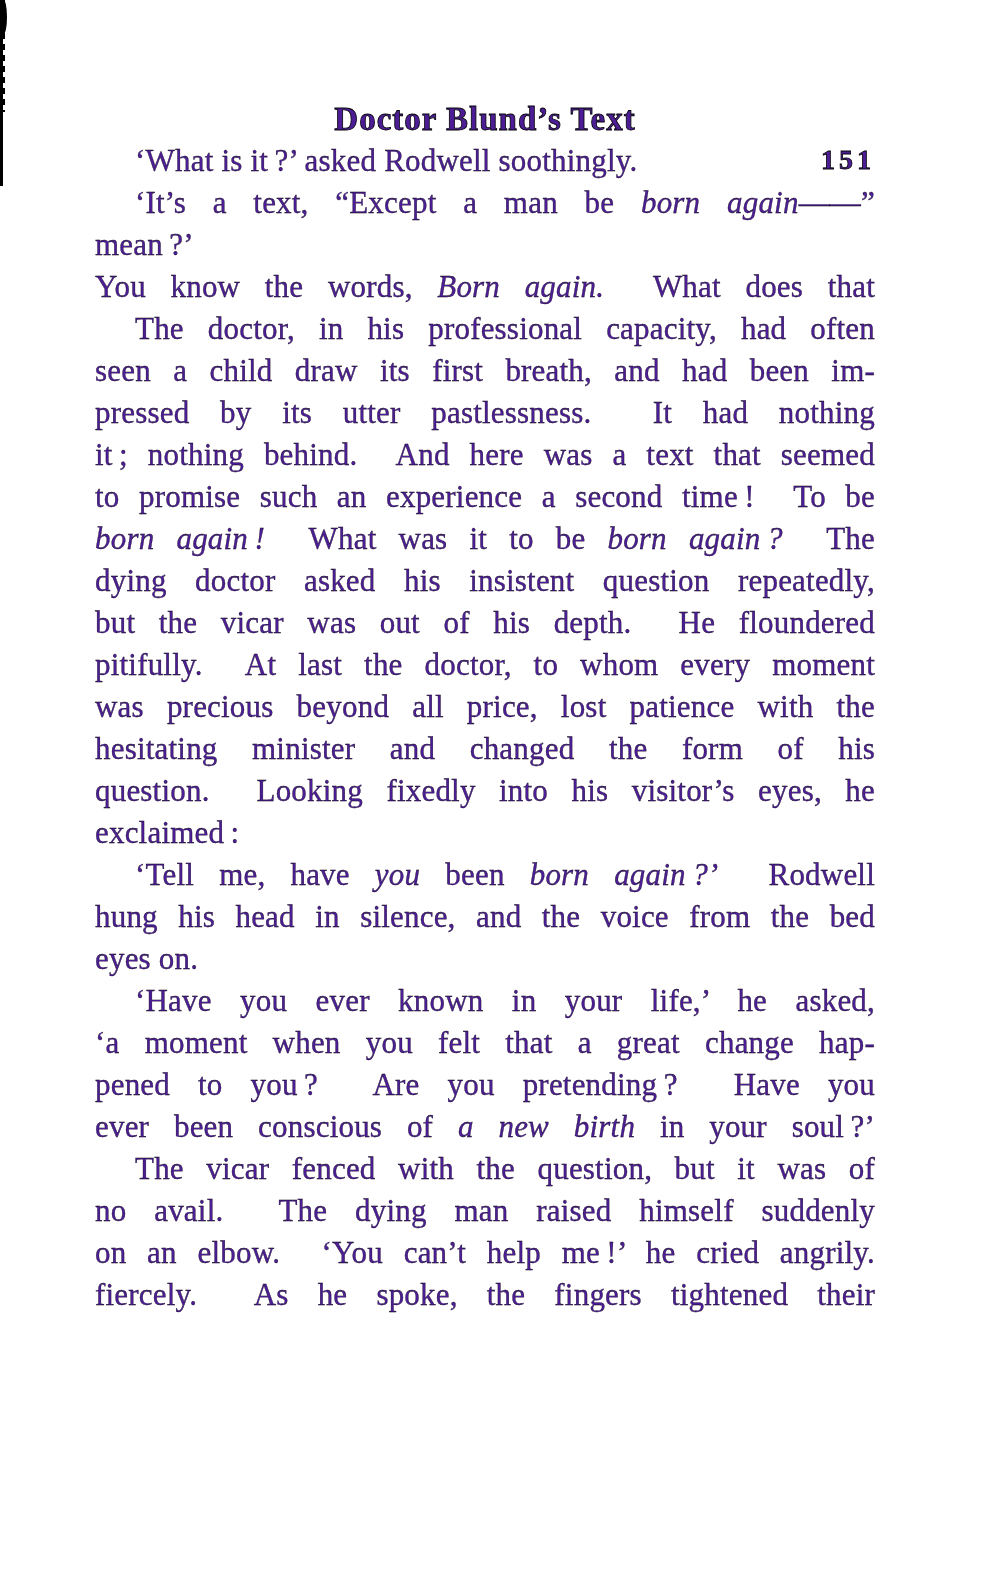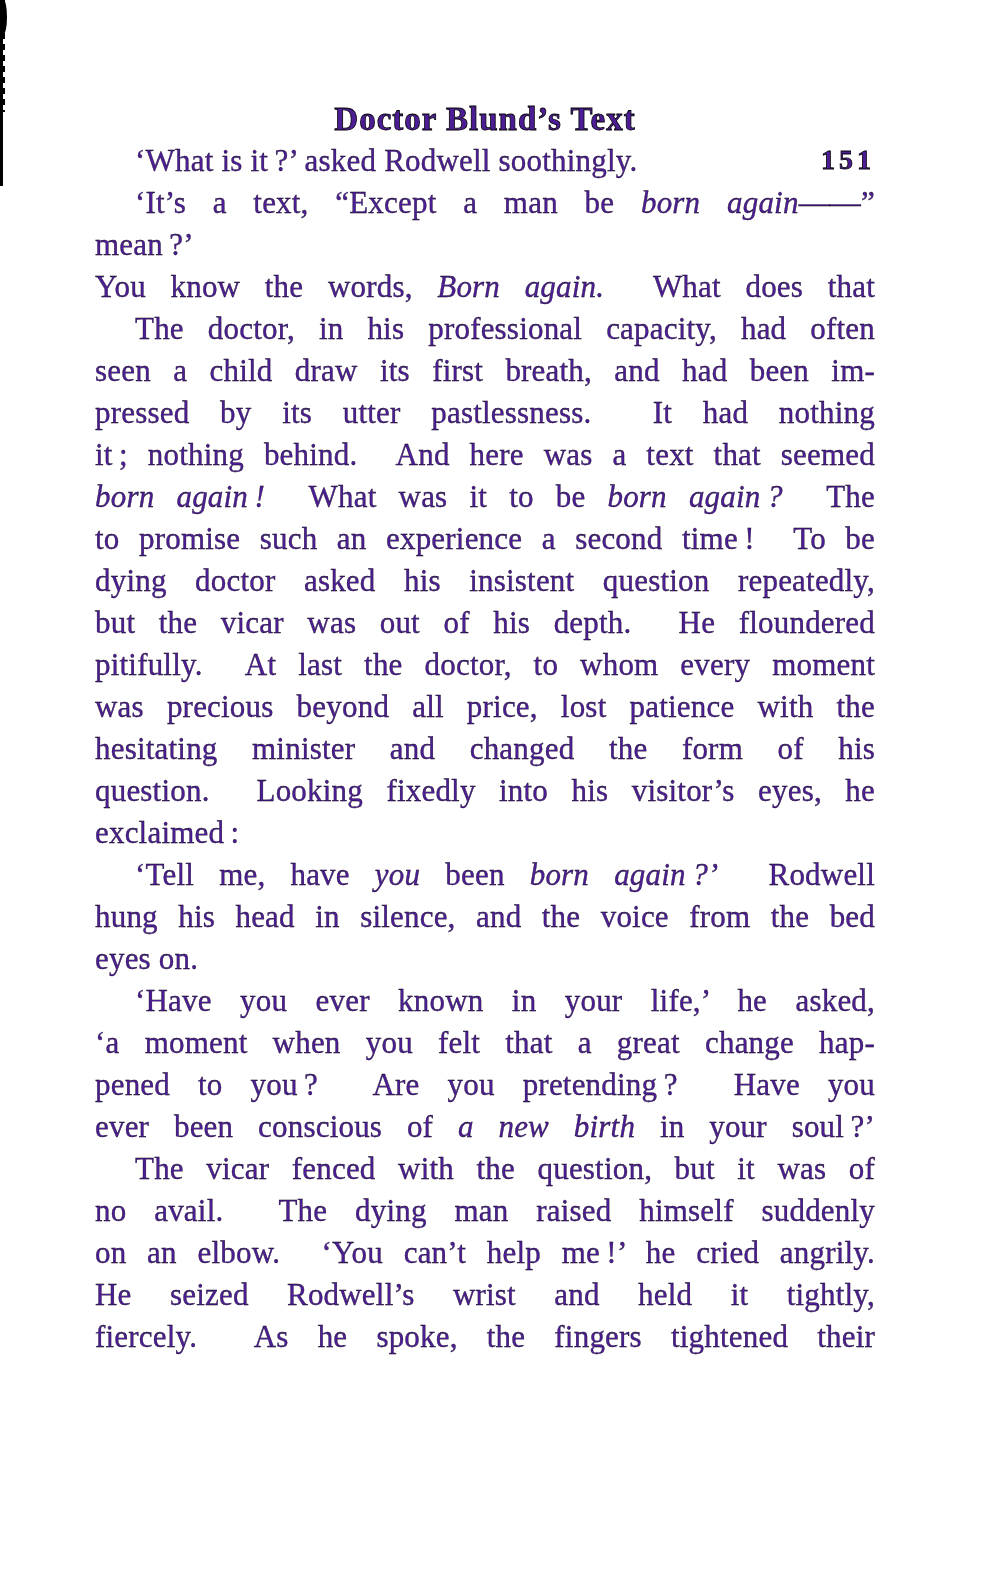"born again ! What was" div.line { order: before "to promise such an experience" -> after "to promise such an experience" }
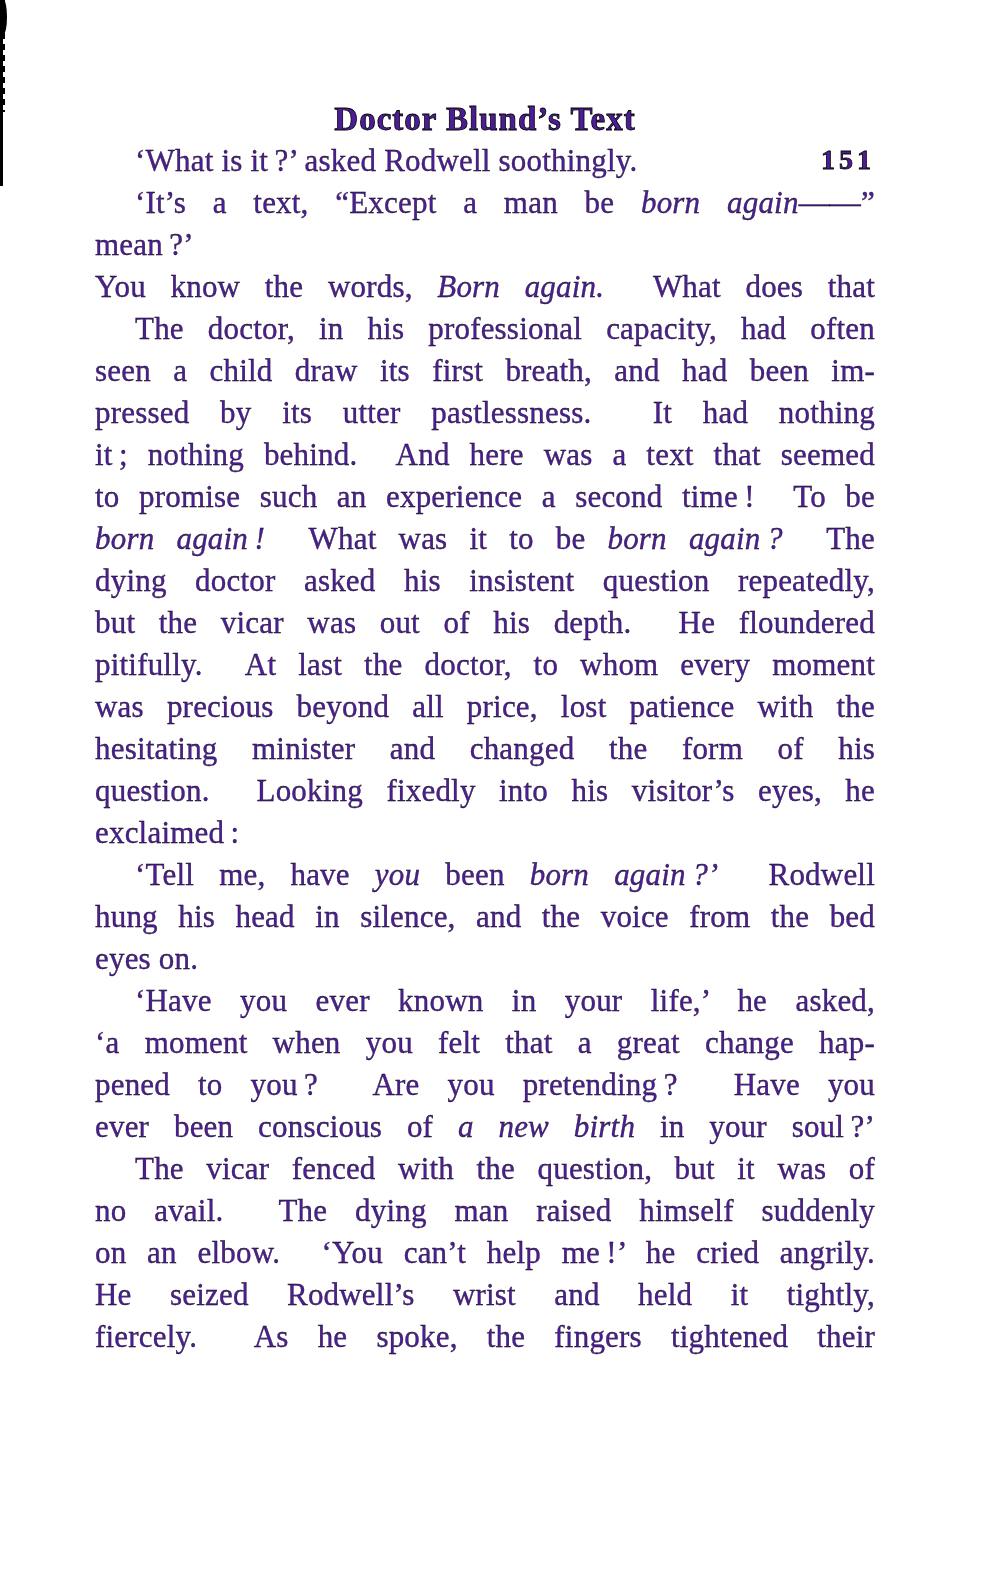"He seized Rodwell’s wrist and" div.line { html: <div><span>He seized Rodwell’s wrist and held it tightly,</span></div> -> none }
